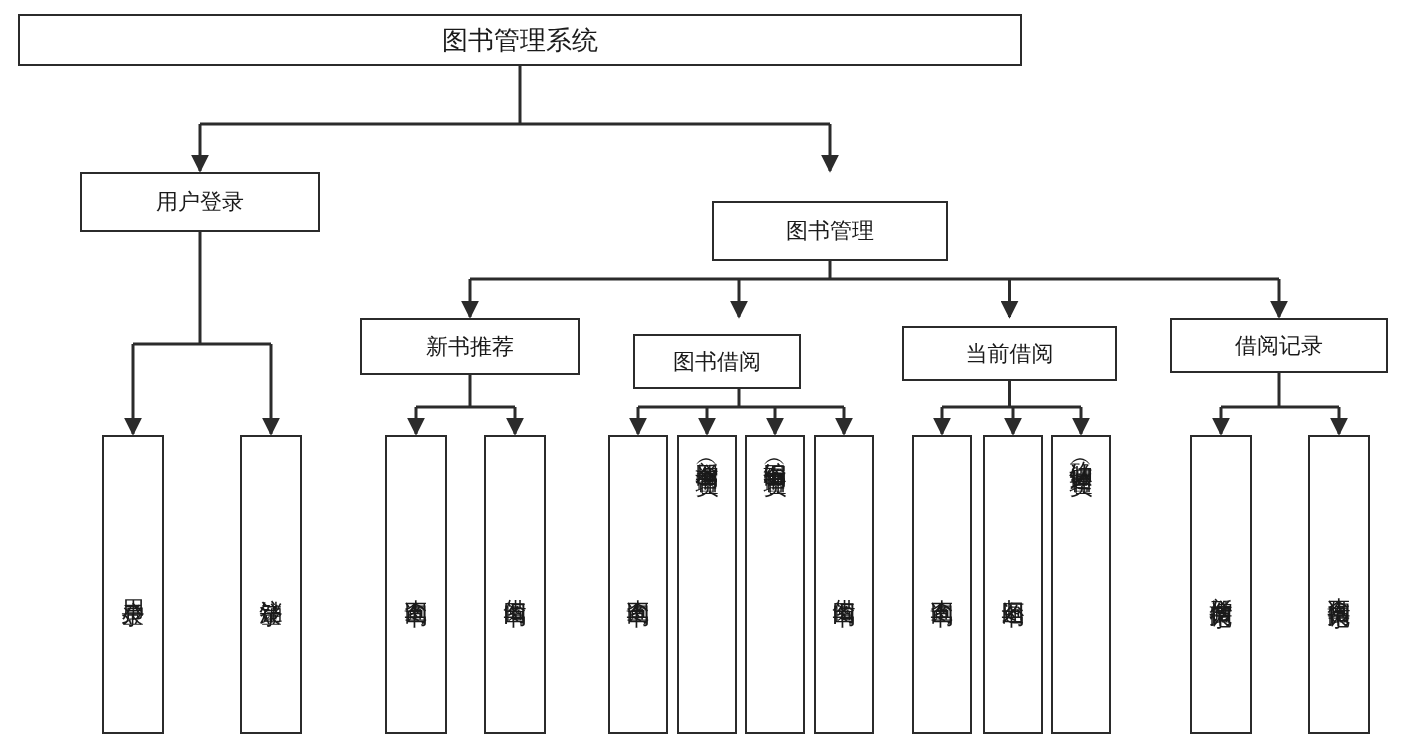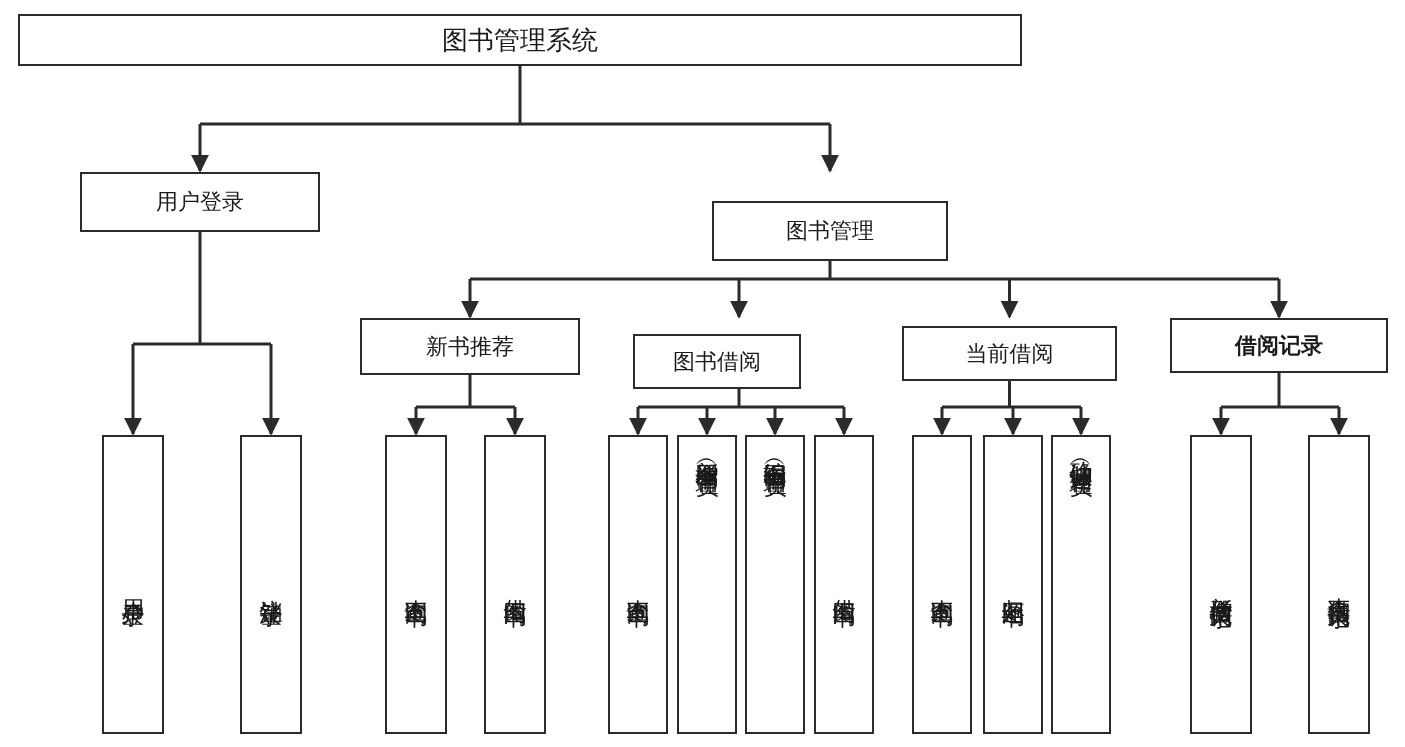"借阅记录" div.node { font-weight: bold -> none }
